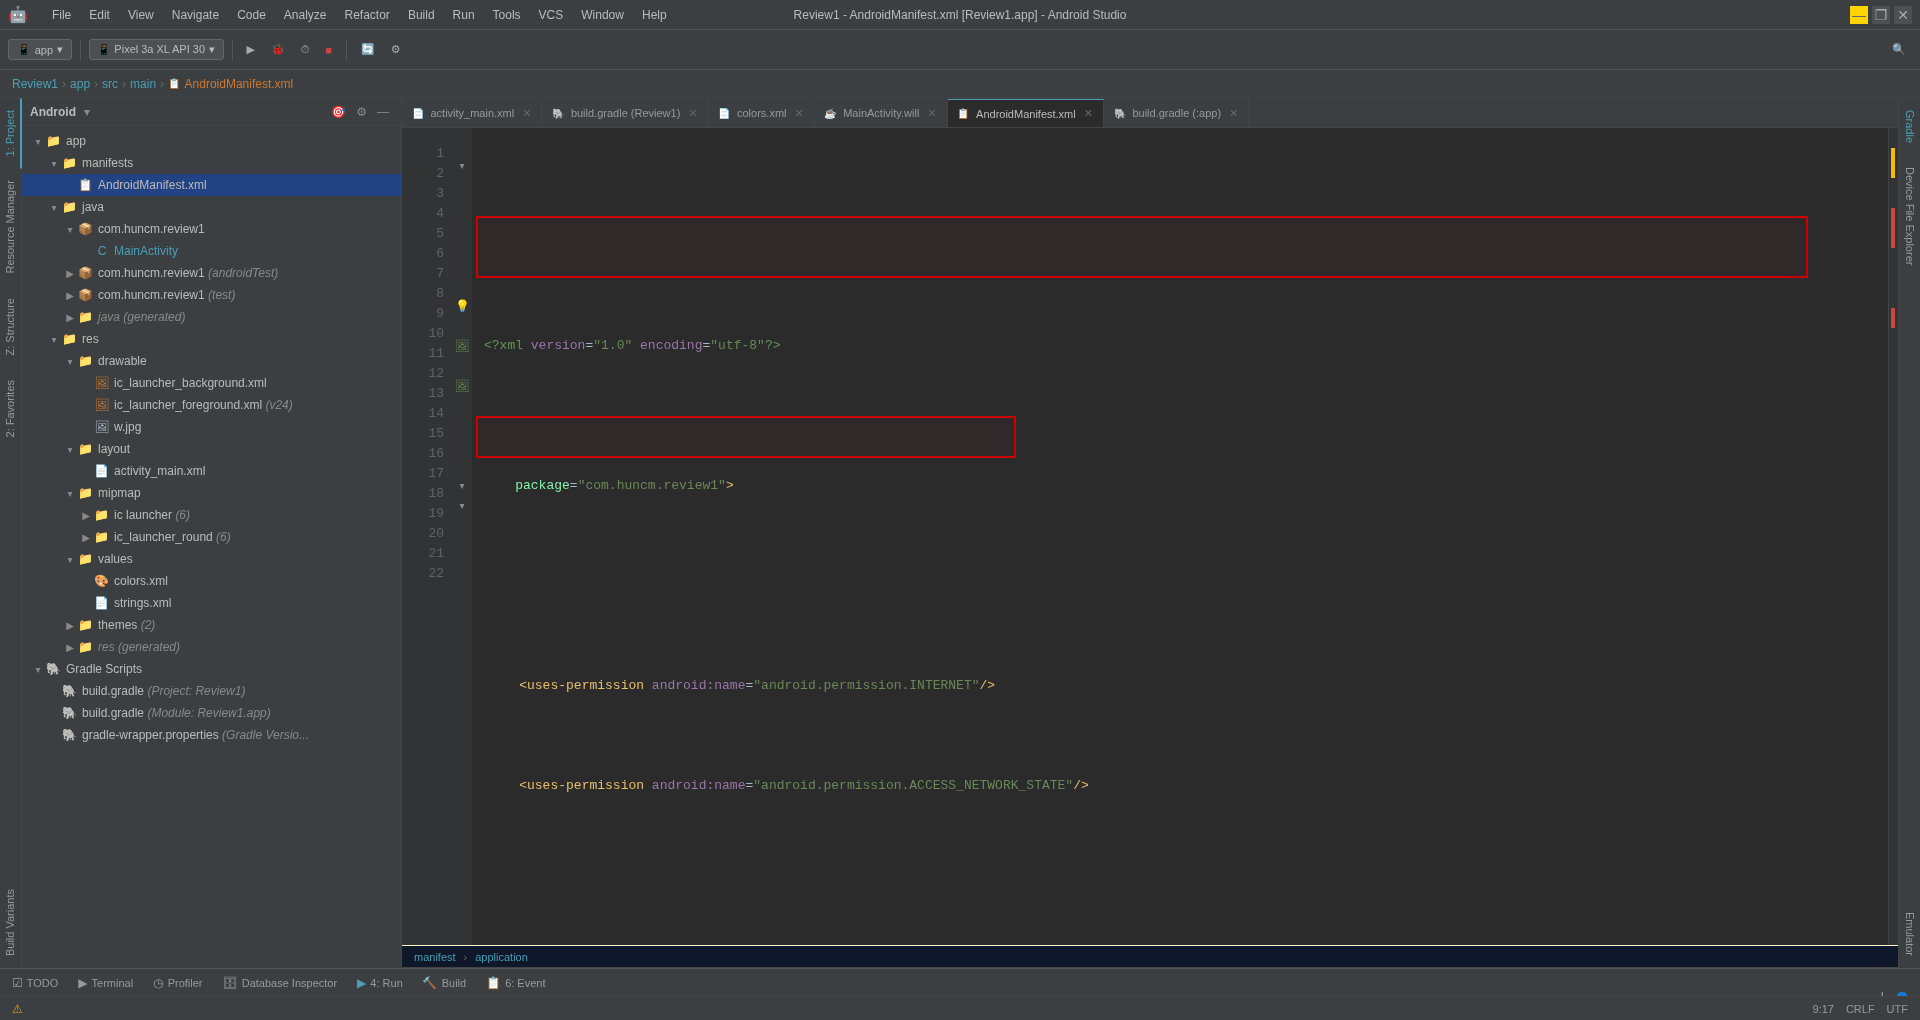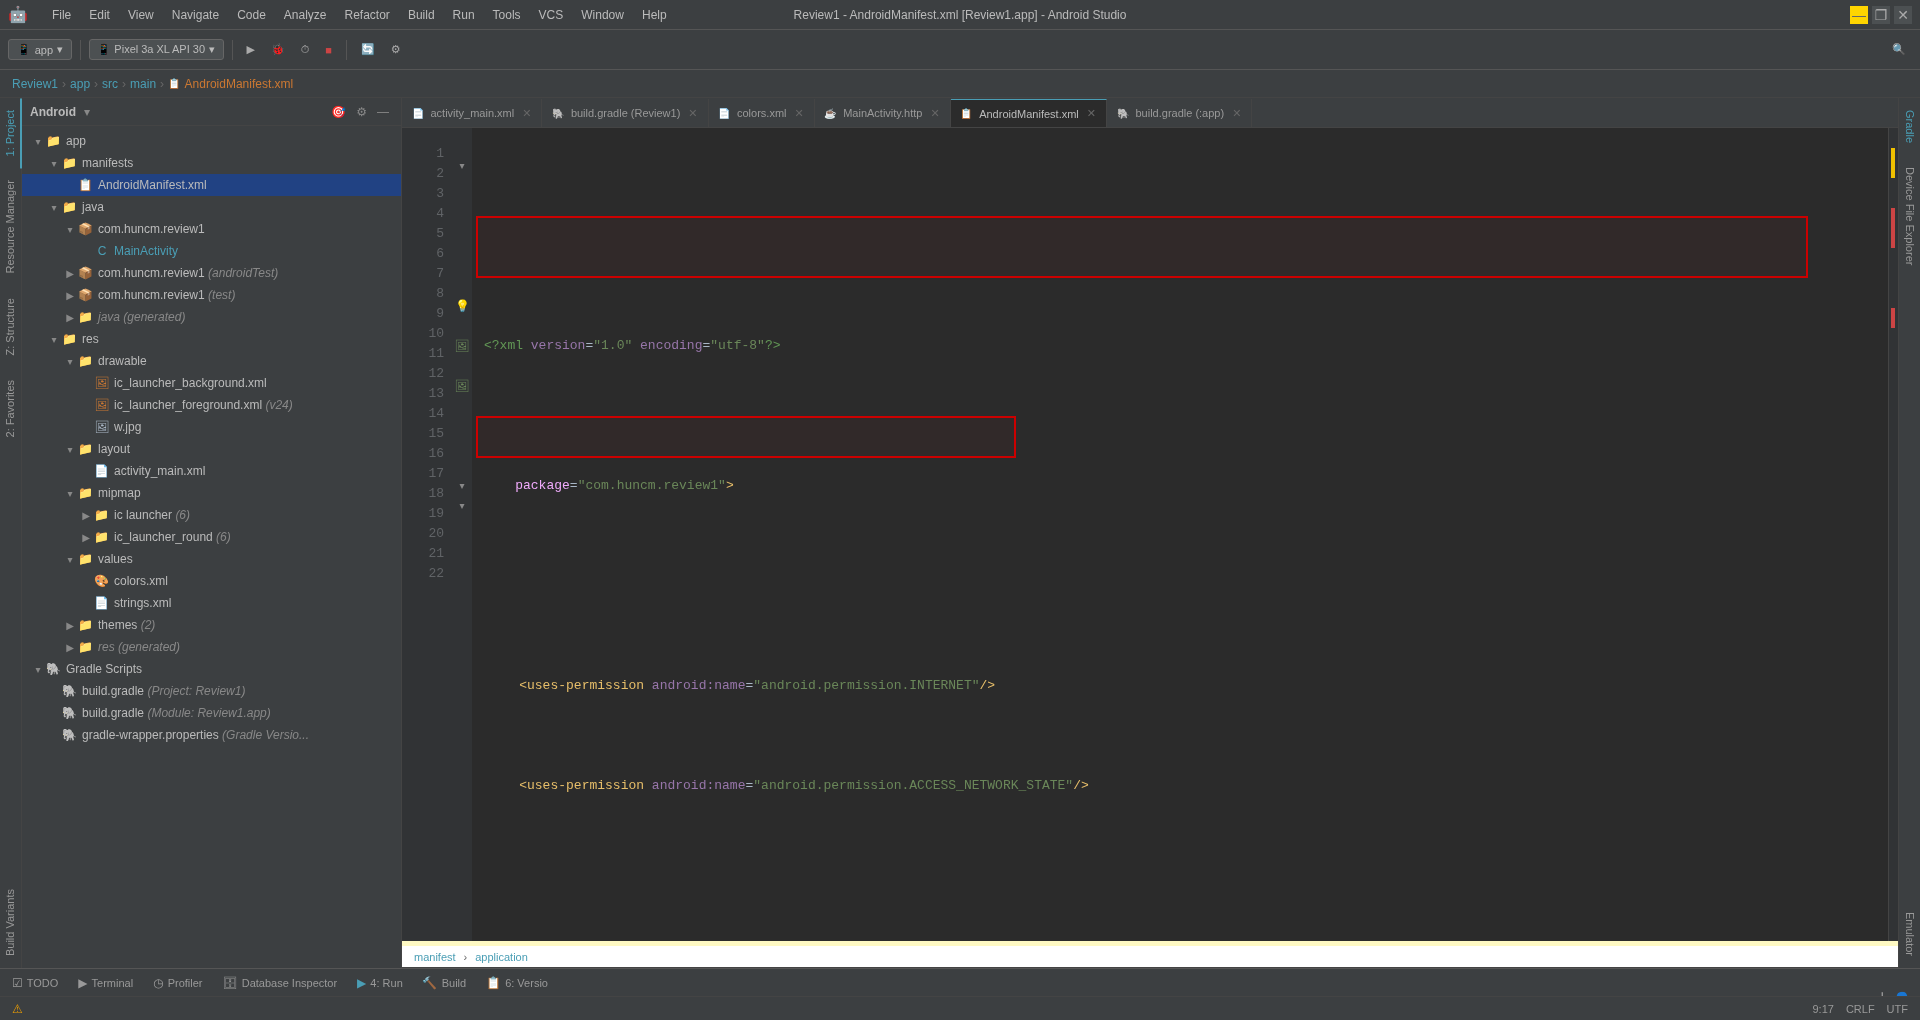"MainActivity.http" span { text: MainActivity.http -> MainActivity.will }
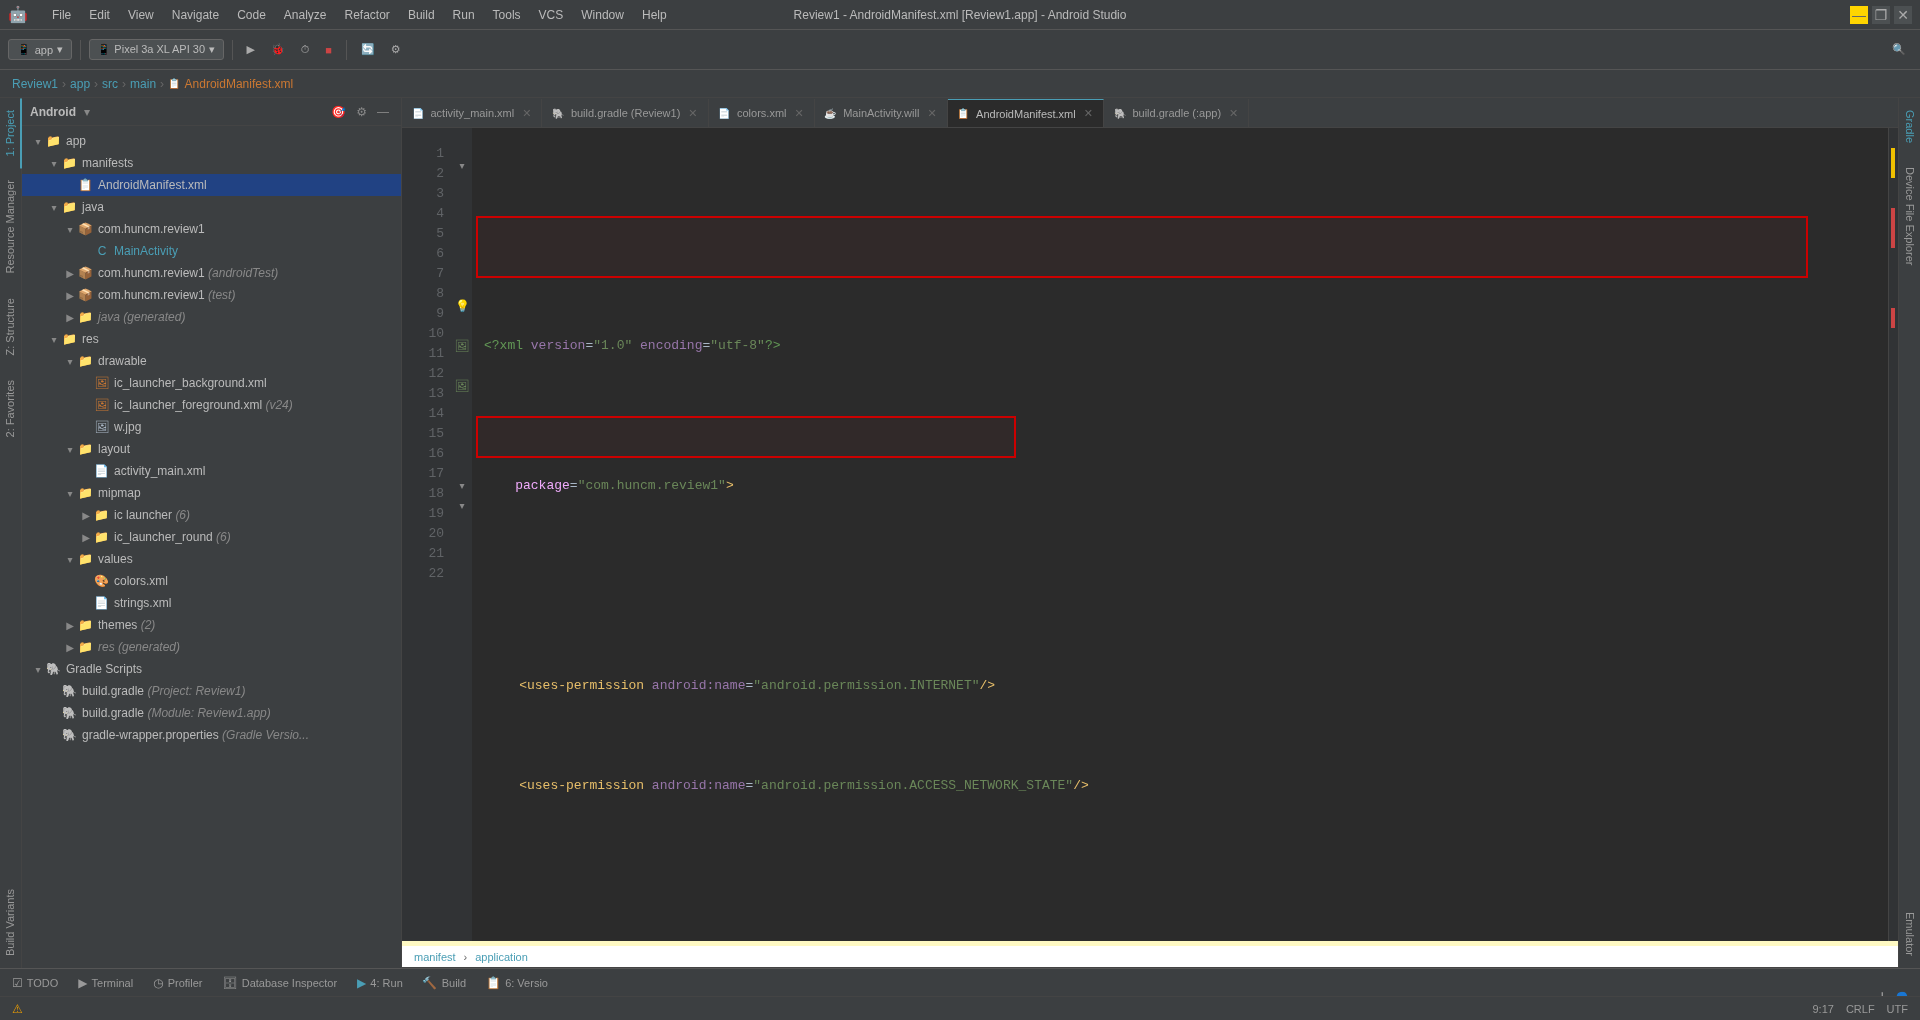"package" span { color: #f0abfc -> #86efac }
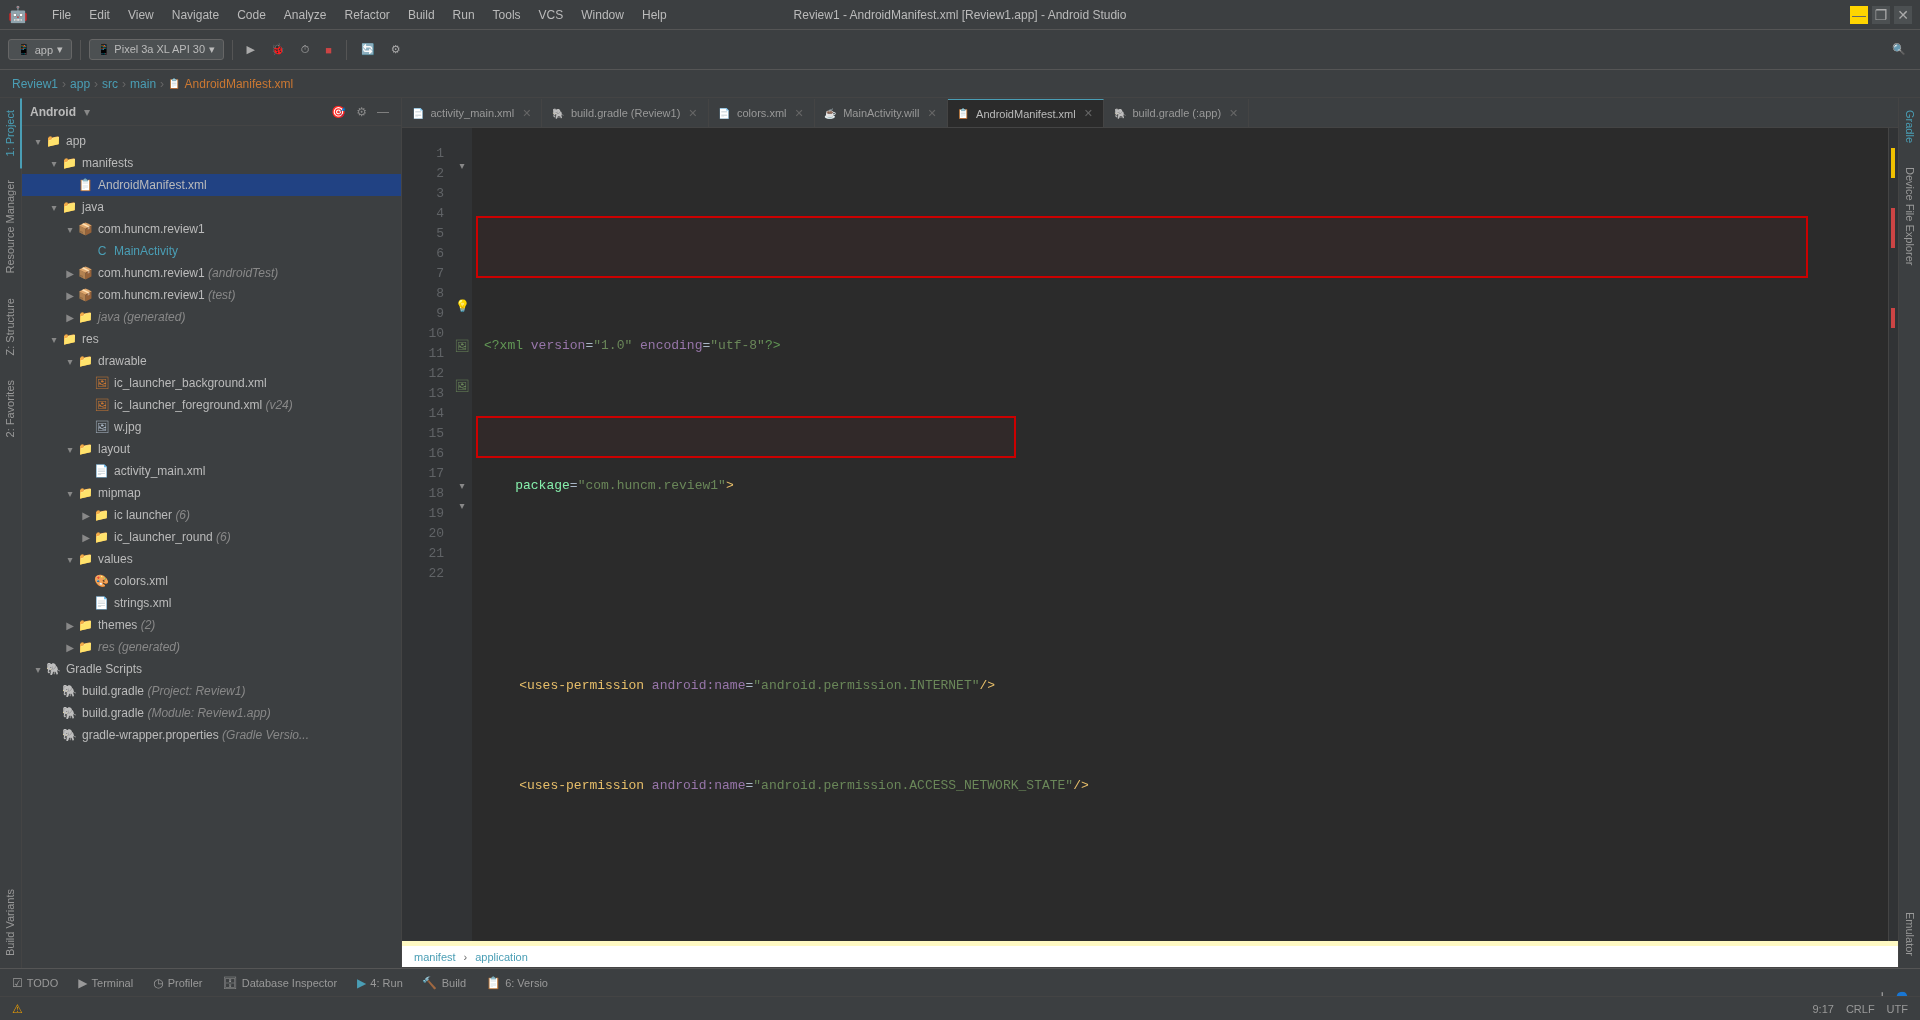"manifest" div { background: #ffffff -> #0f172a; border-top: 5px solid #fef9c3 -> 1px solid #fef9c3 }
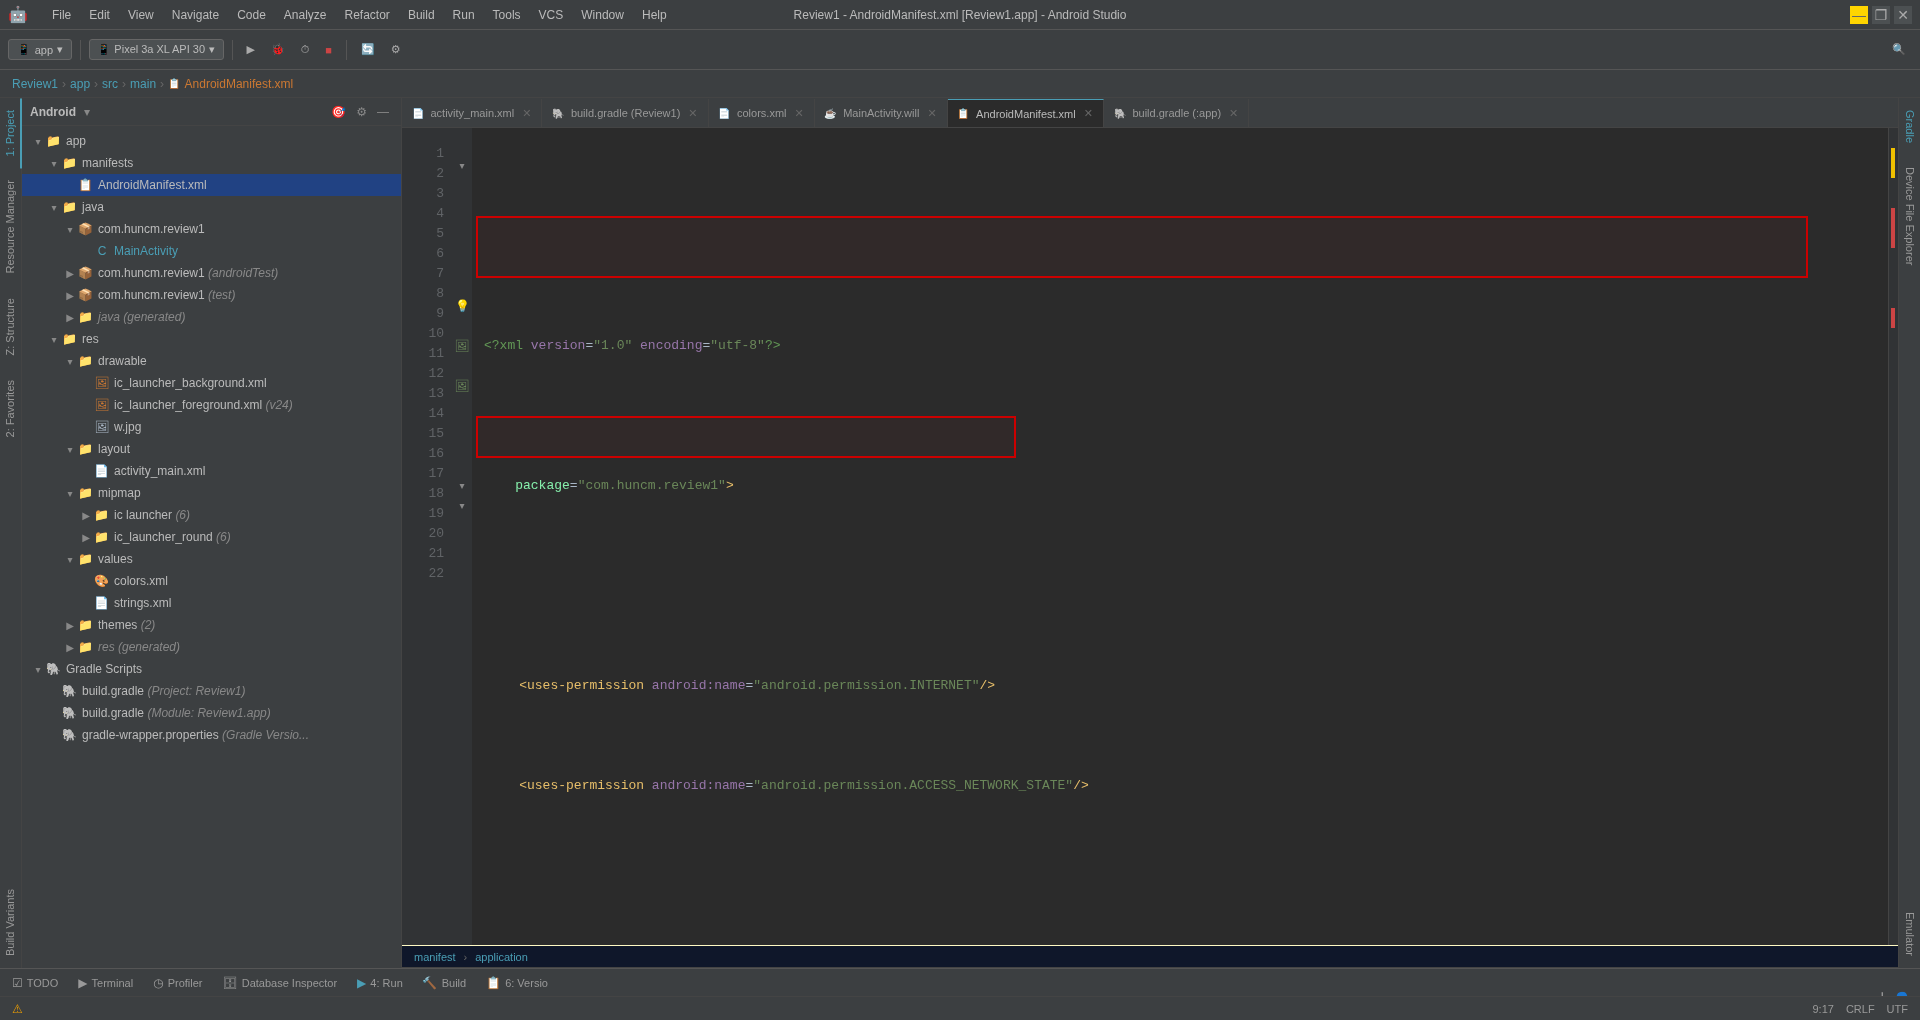"6: Versio" span { text: Versio -> Event }
